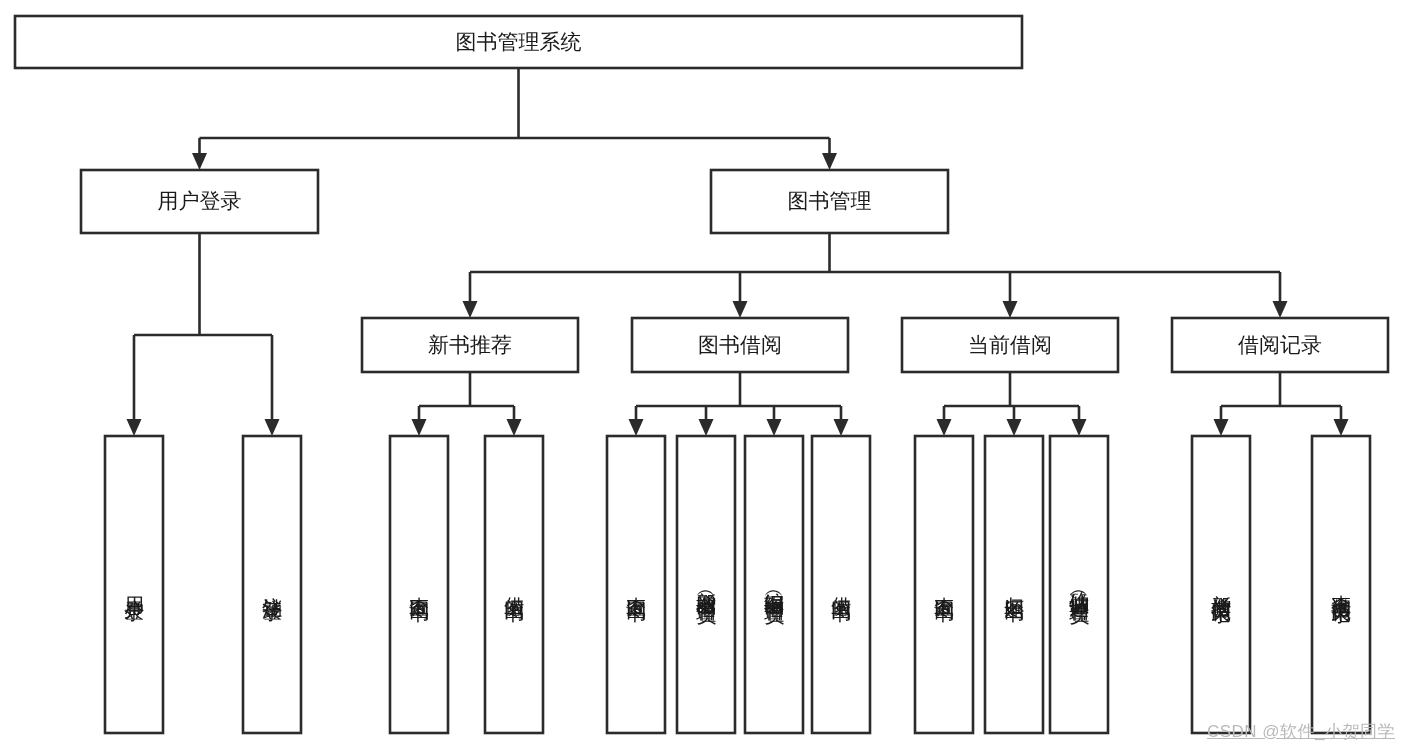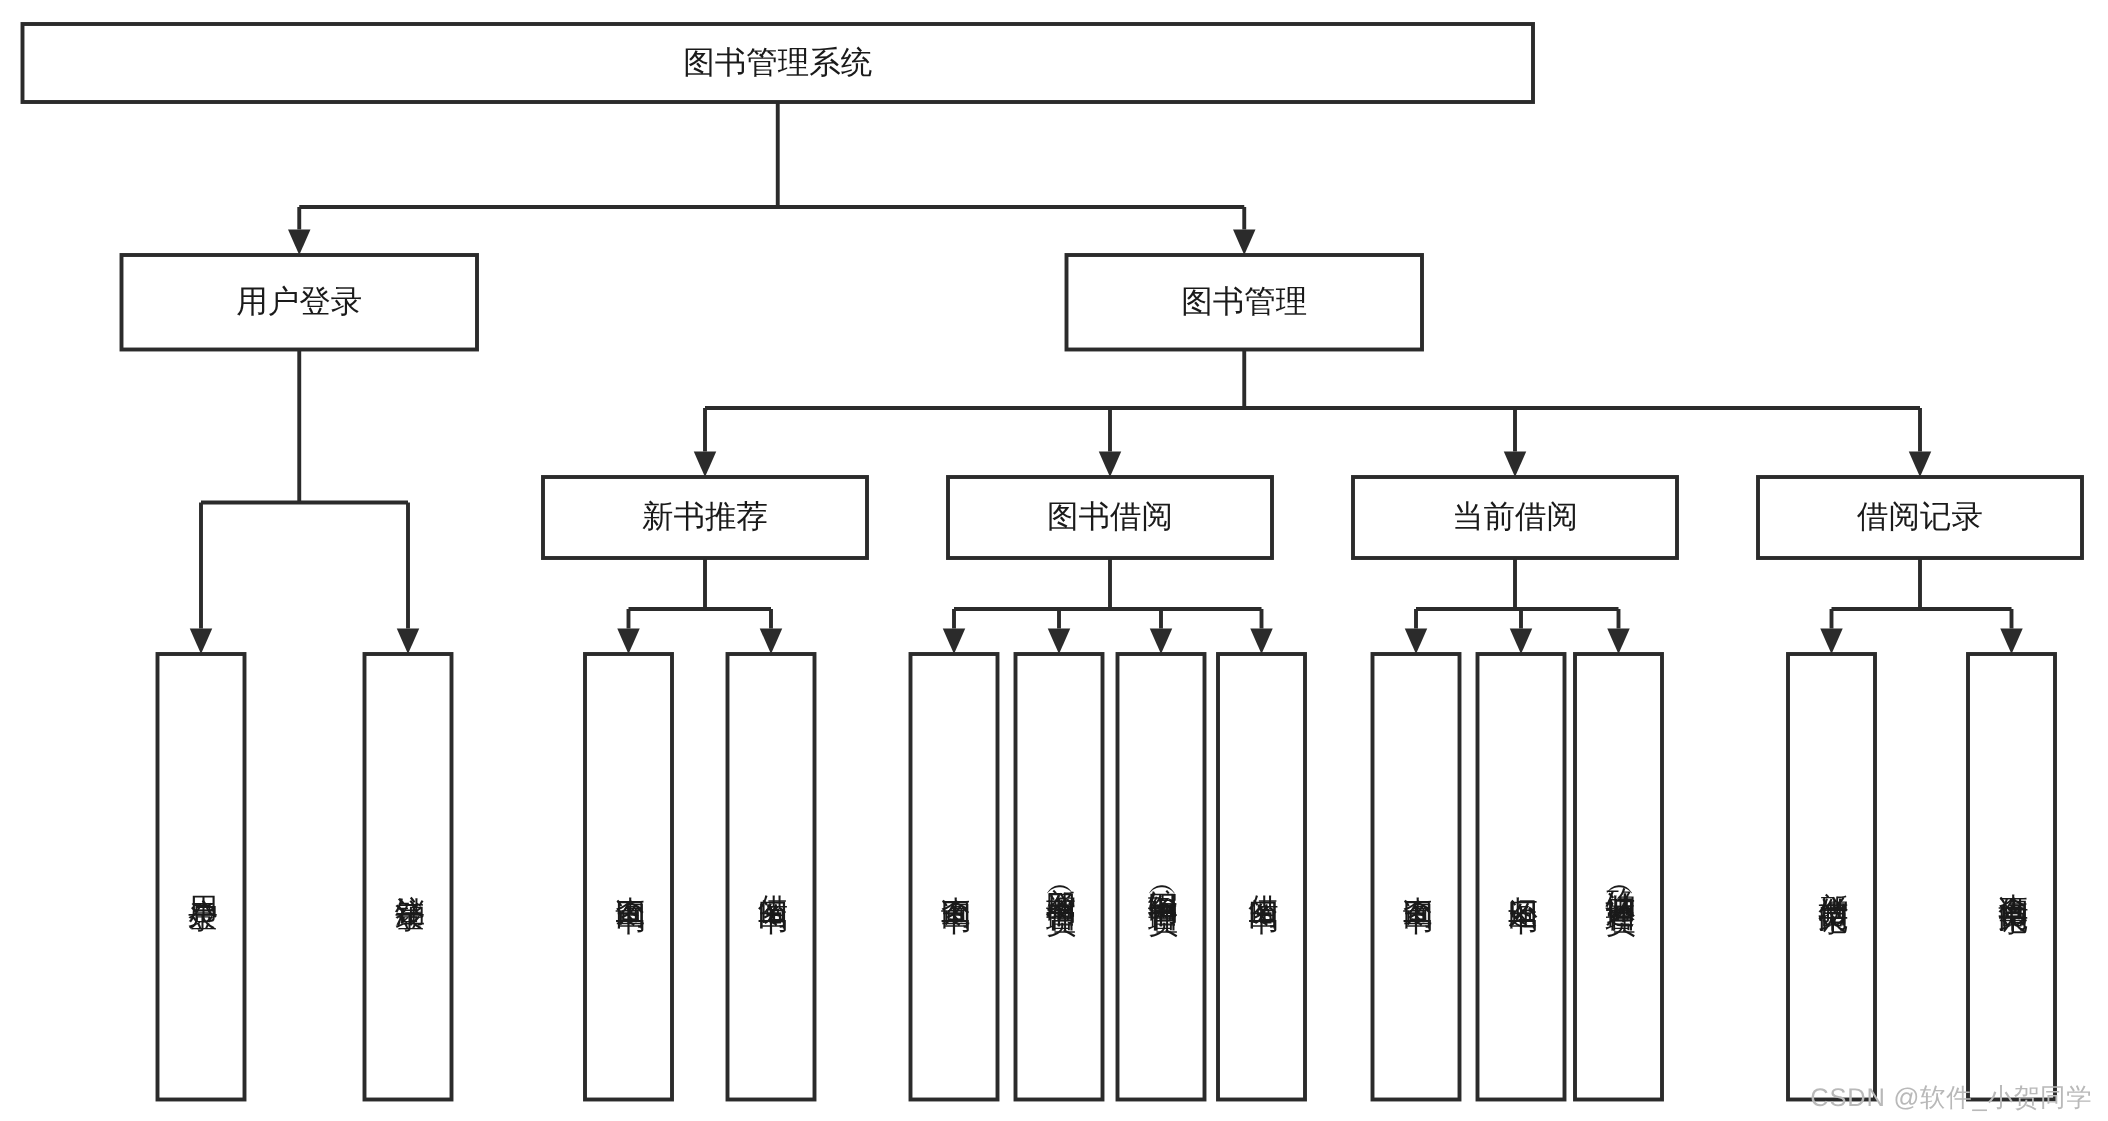"CSDN @软件_小贺同学" .watermark { text-decoration: none -> underline }
